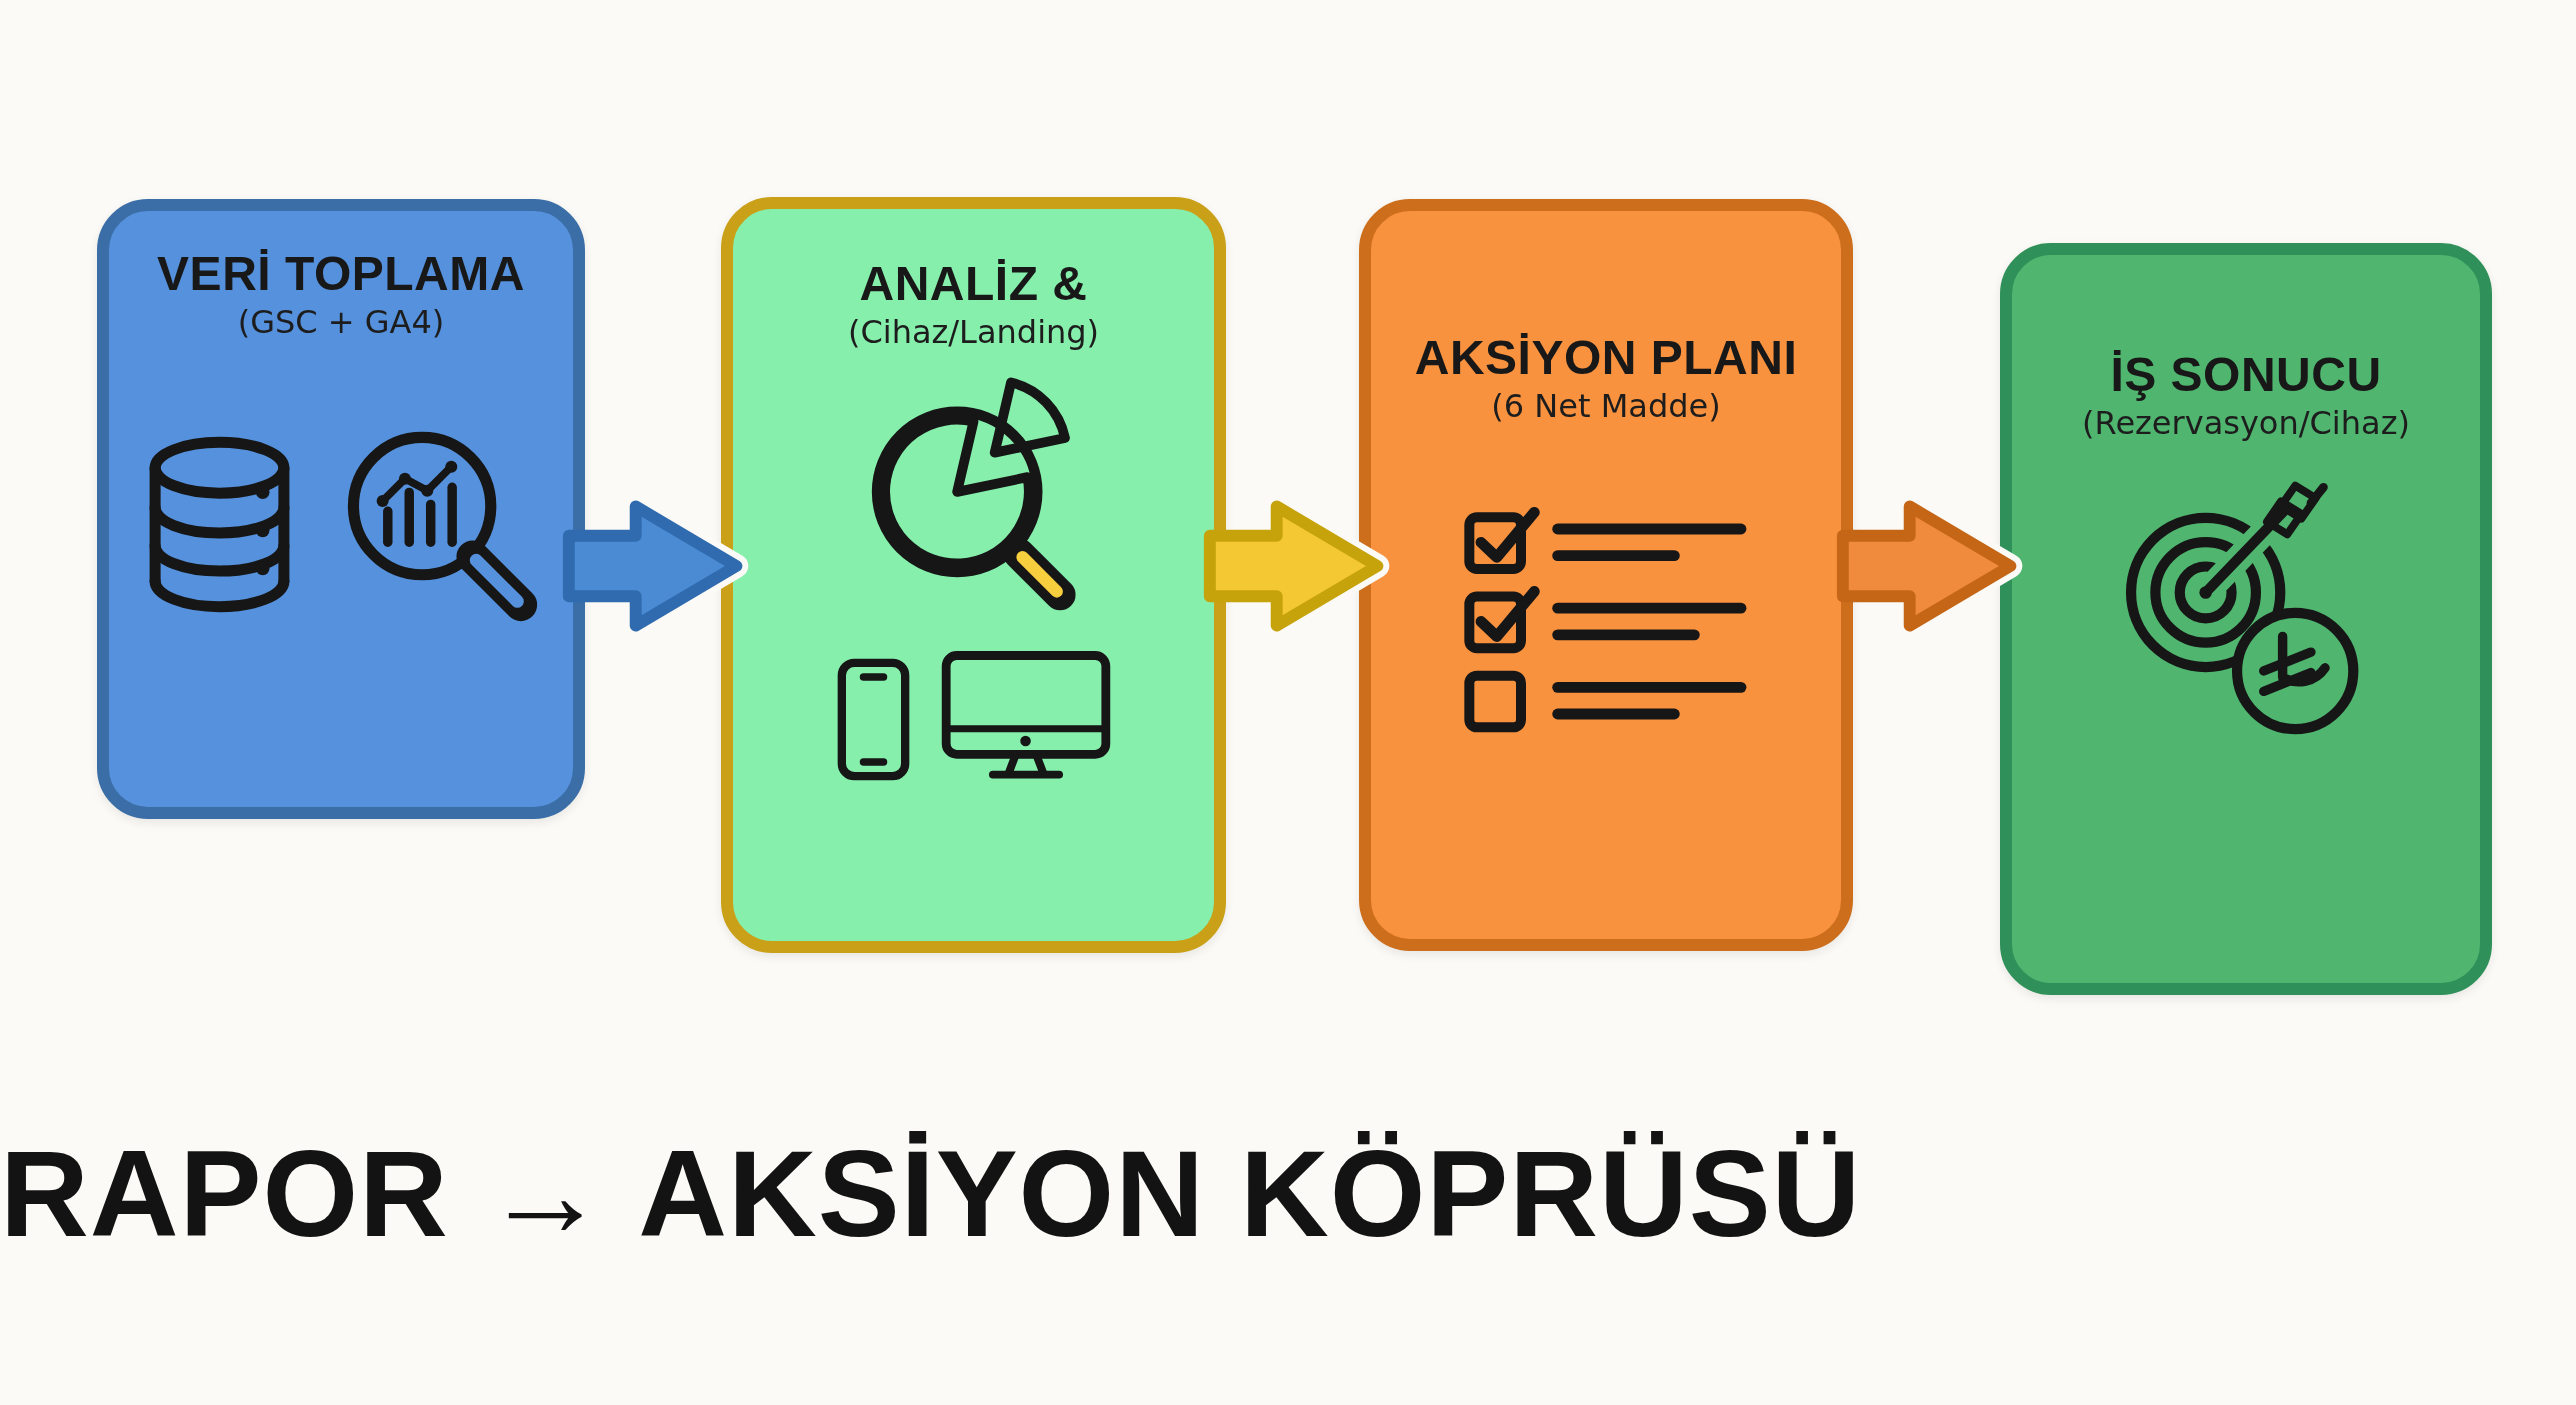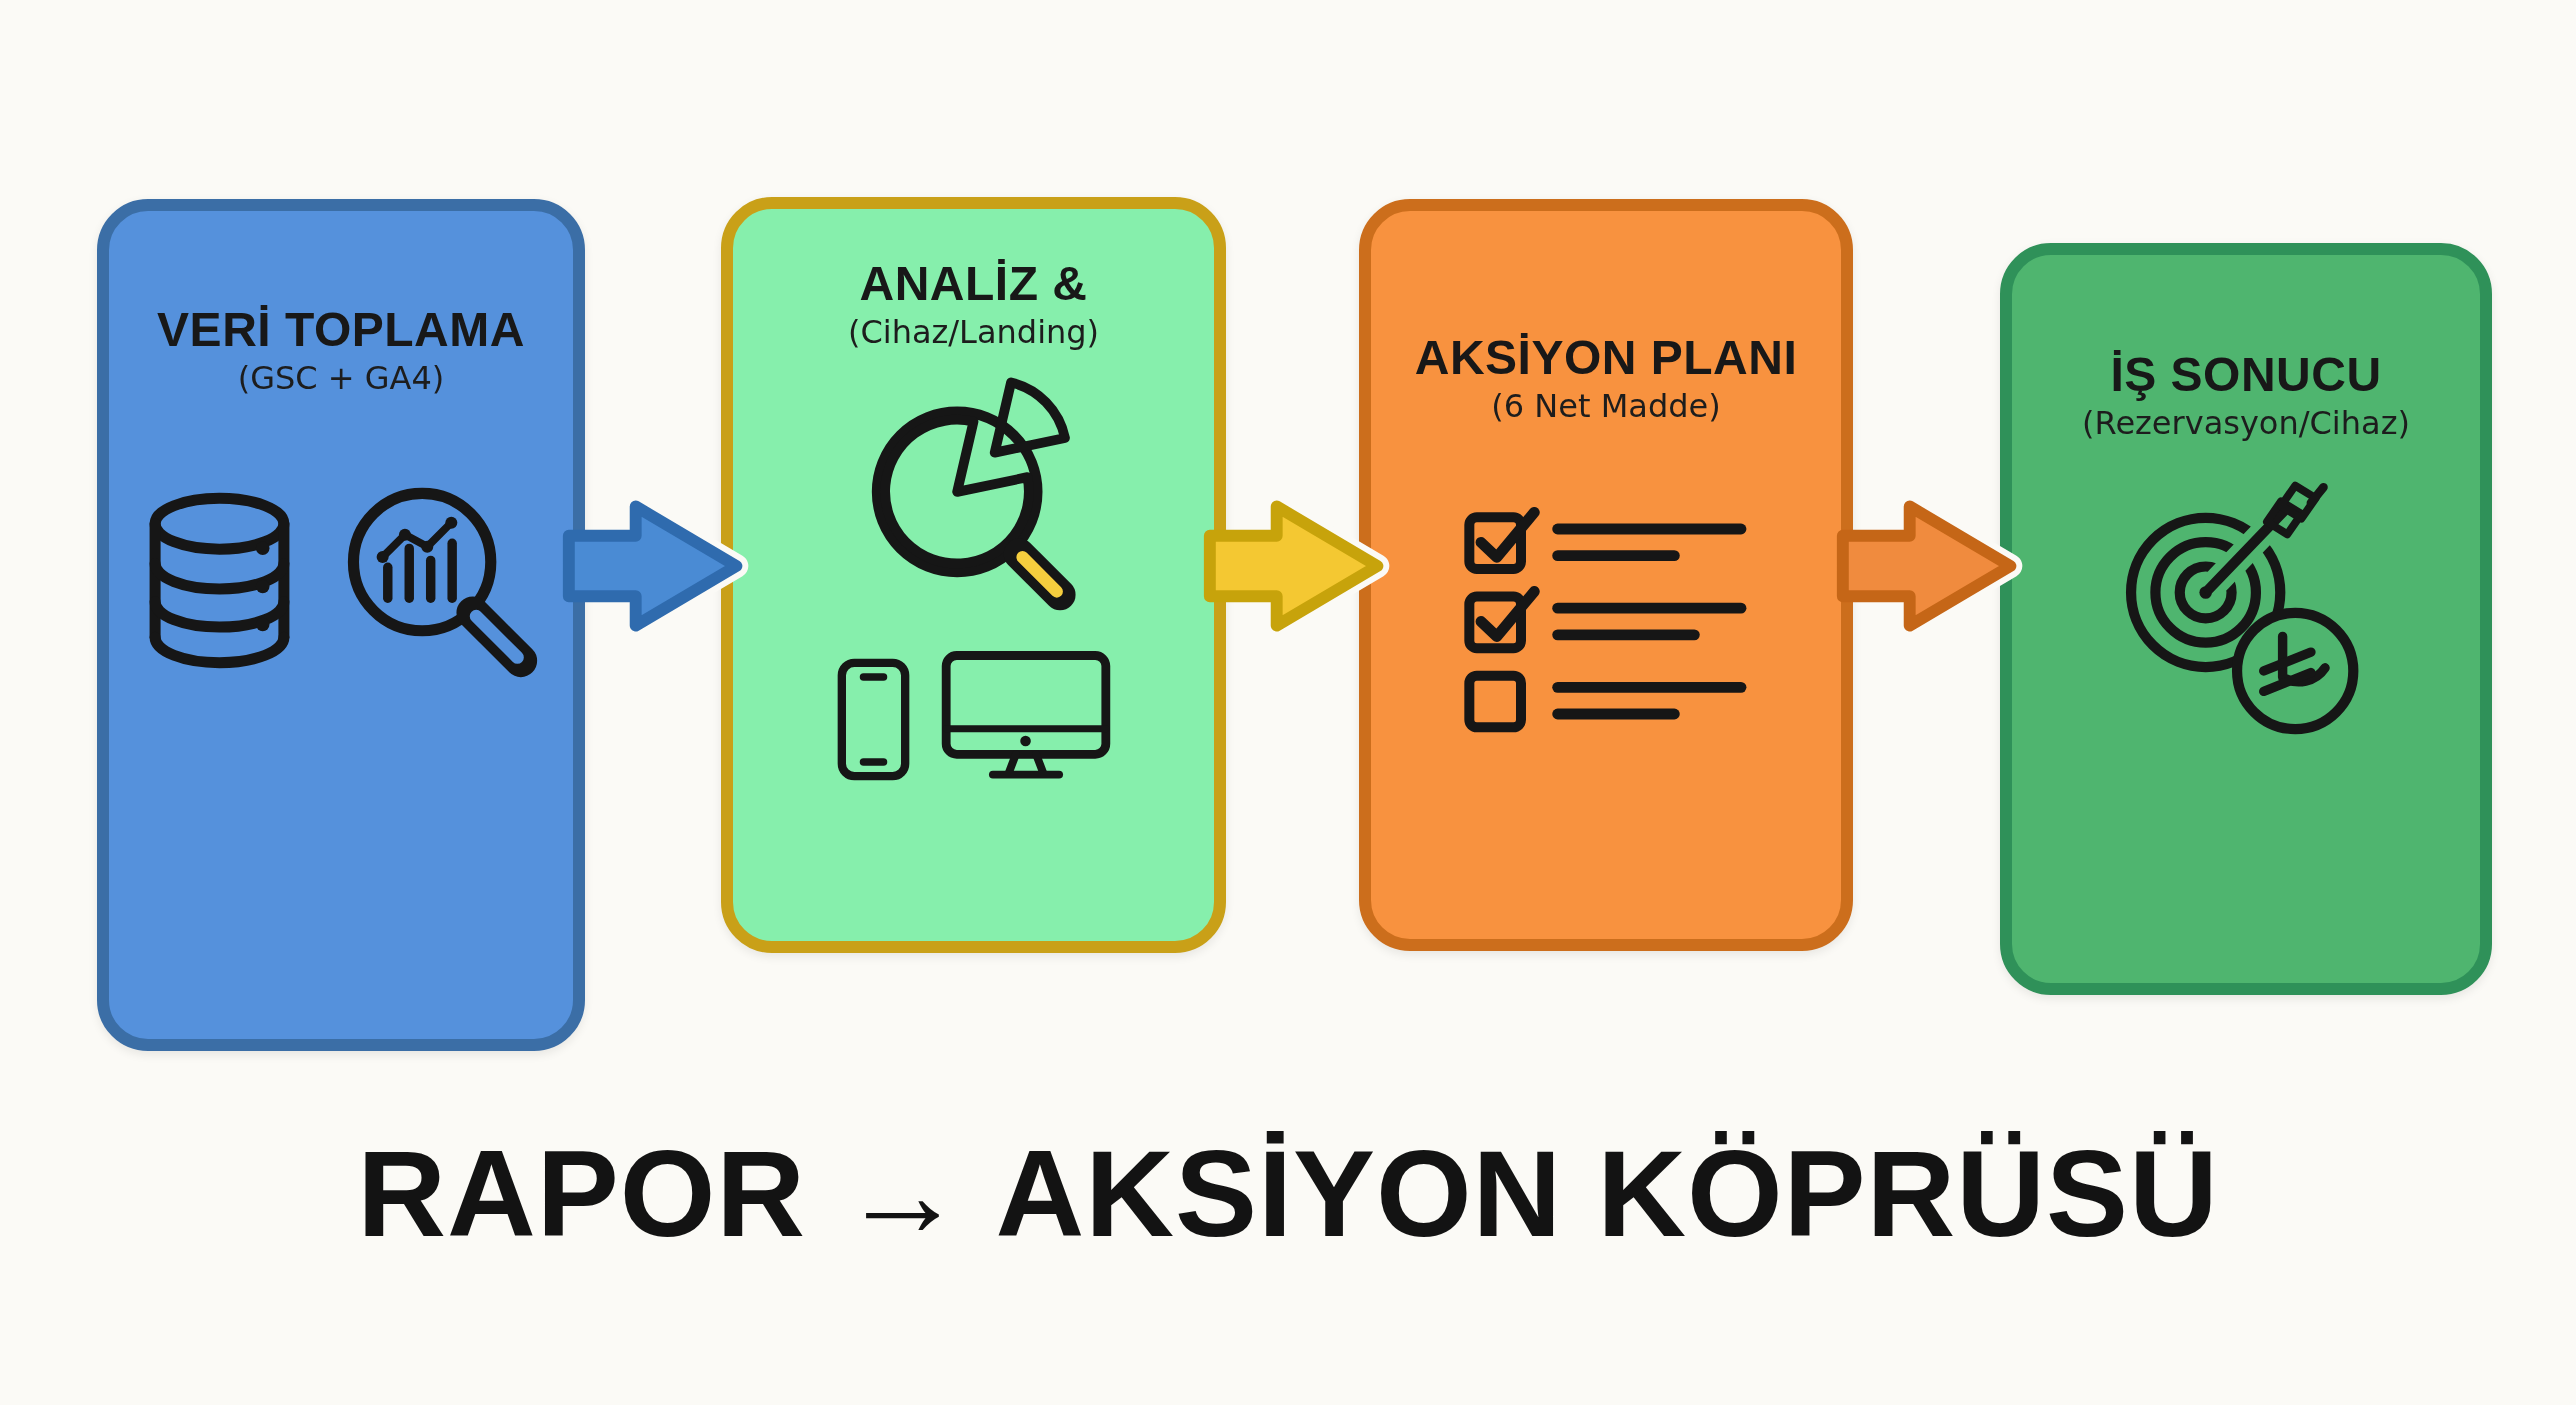"VERİ TOPLAMA" .card-blue { height: 852px -> 620px; padding-top: 92px -> 36px }
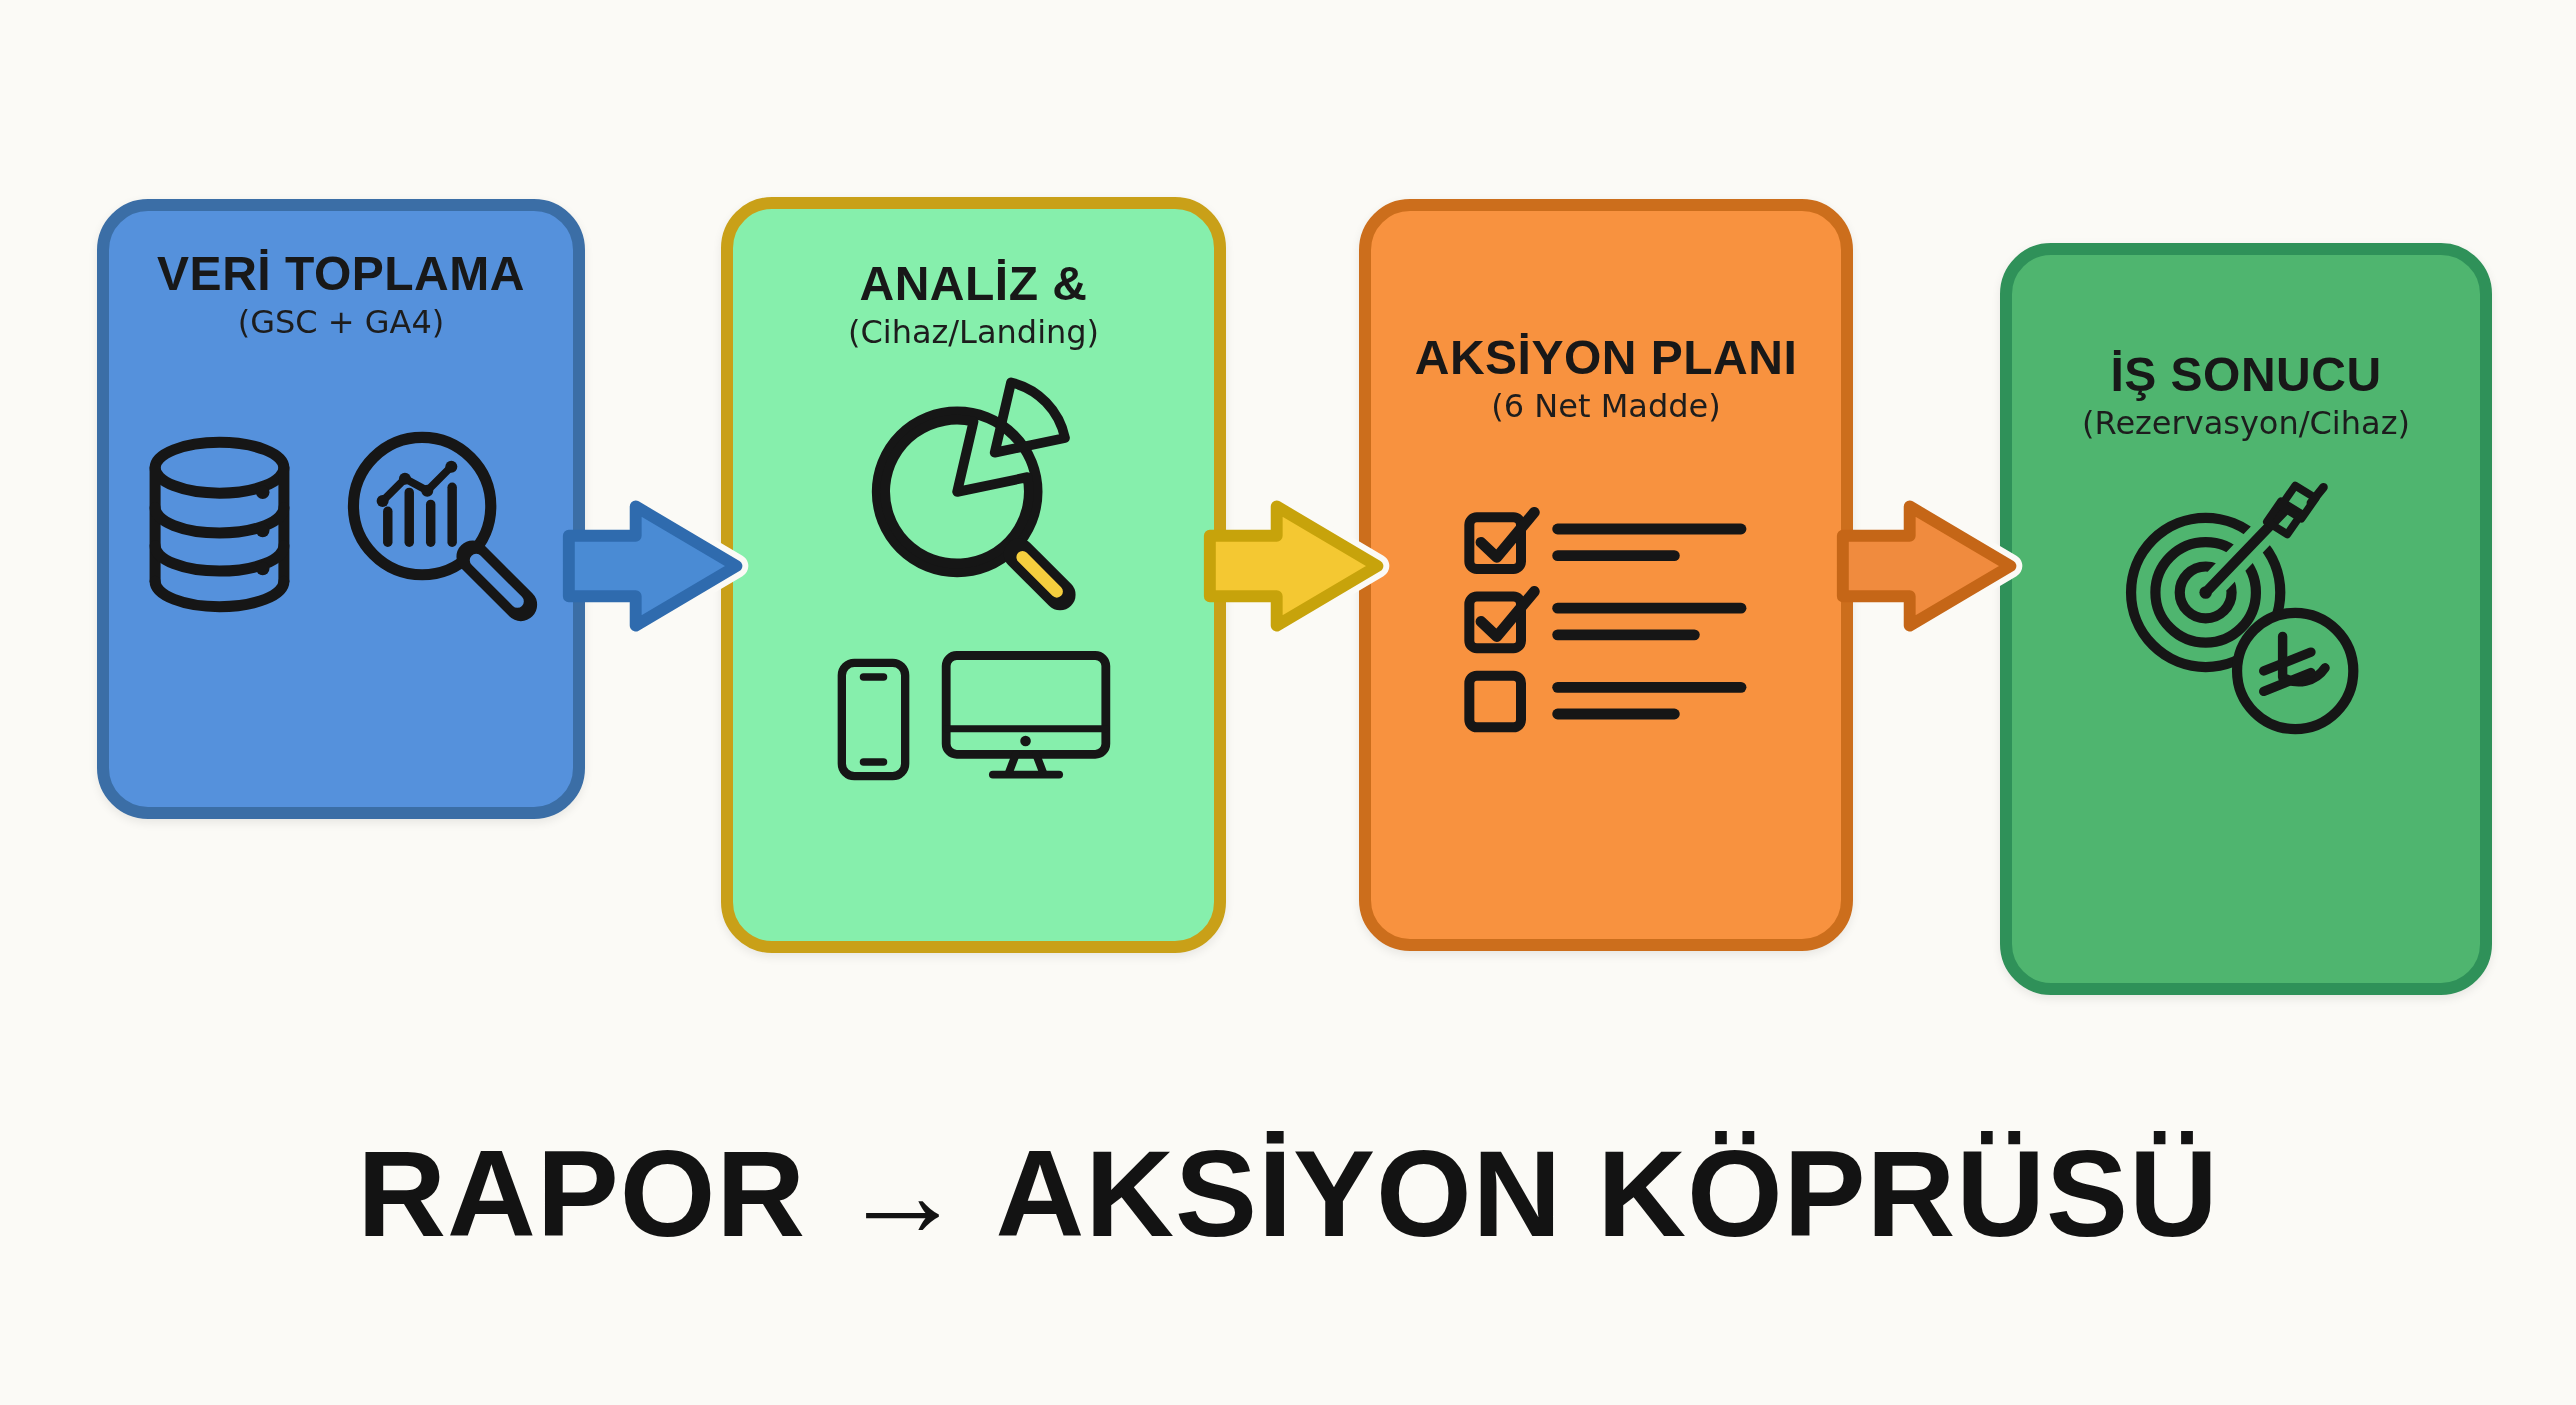"RAPOR → AKSİYON KÖPRÜSÜ" .footer-title { text-align: center -> none }
